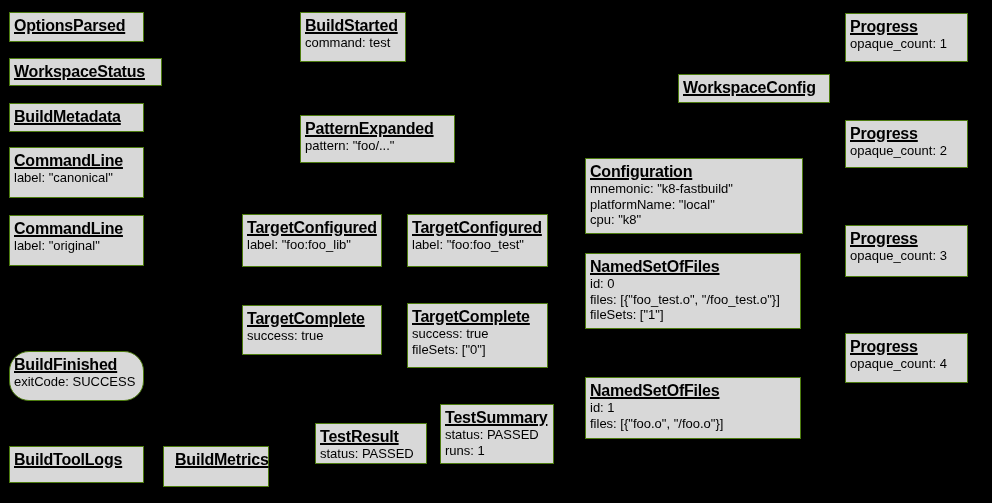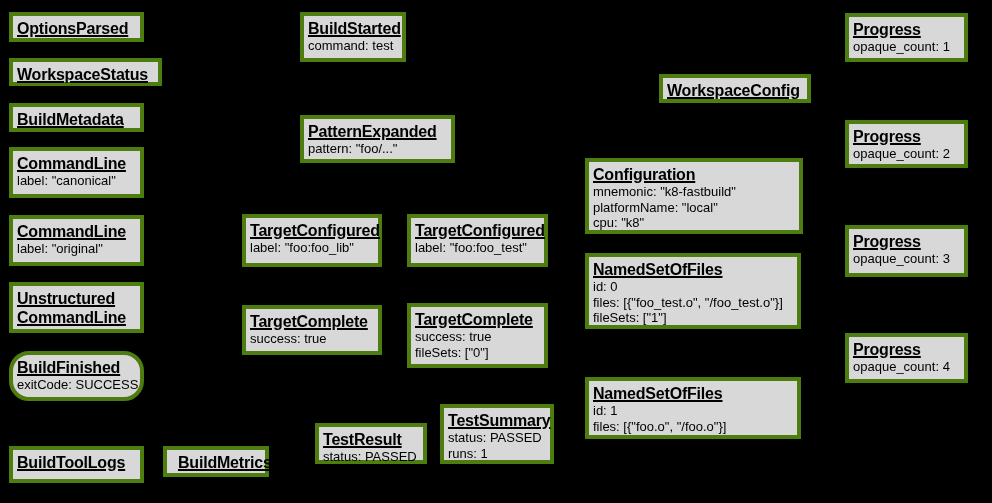"OptionsParsed" .node { border: 4px solid #4d7c0f -> 1px solid #4d7c0f }
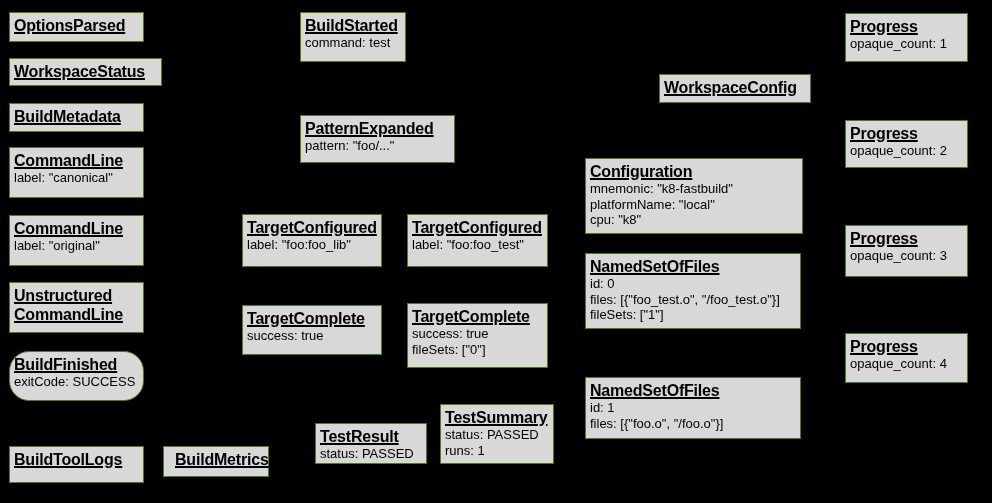"WorkspaceConfig" div.node { left: 659px -> 678px }
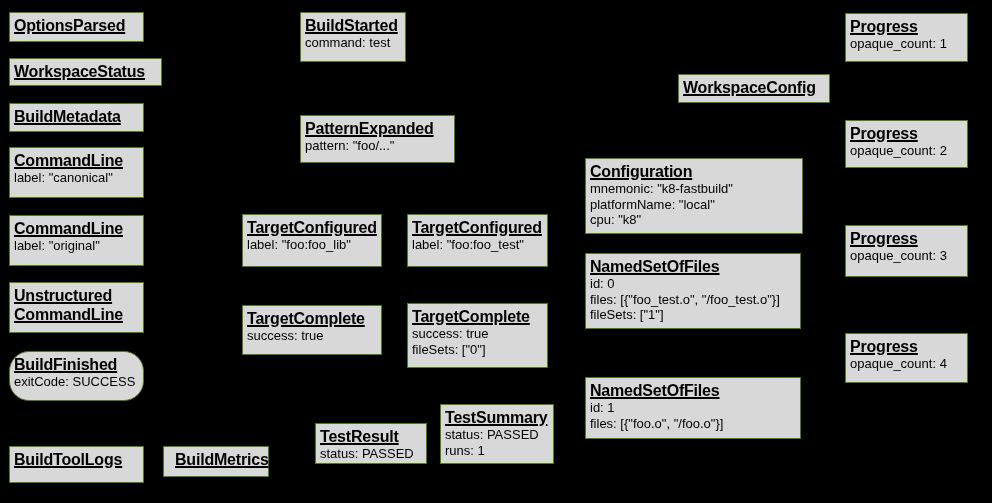"Unstructured CommandLine" div.node { html: <div> <div>Unstructured CommandLine</div> </div> -> none }
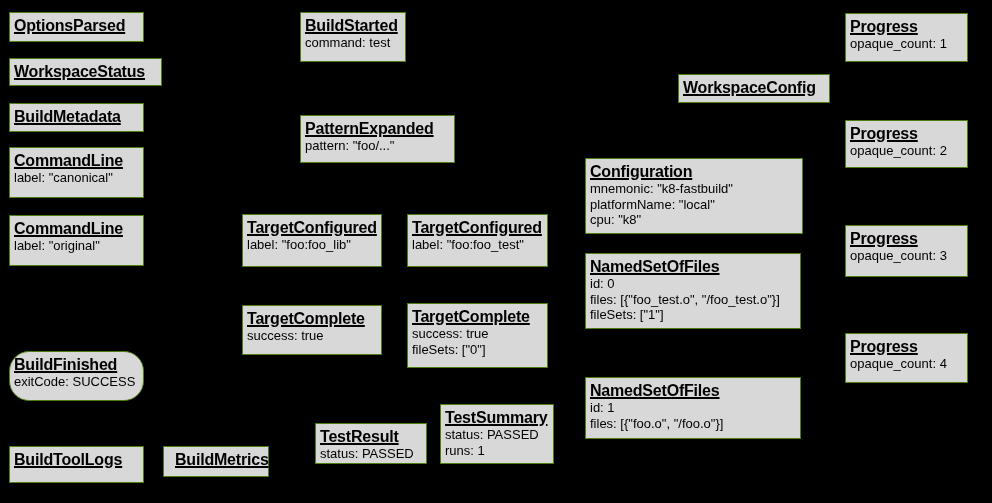"BuildMetrics" div.node { height: 31px -> 41px }
